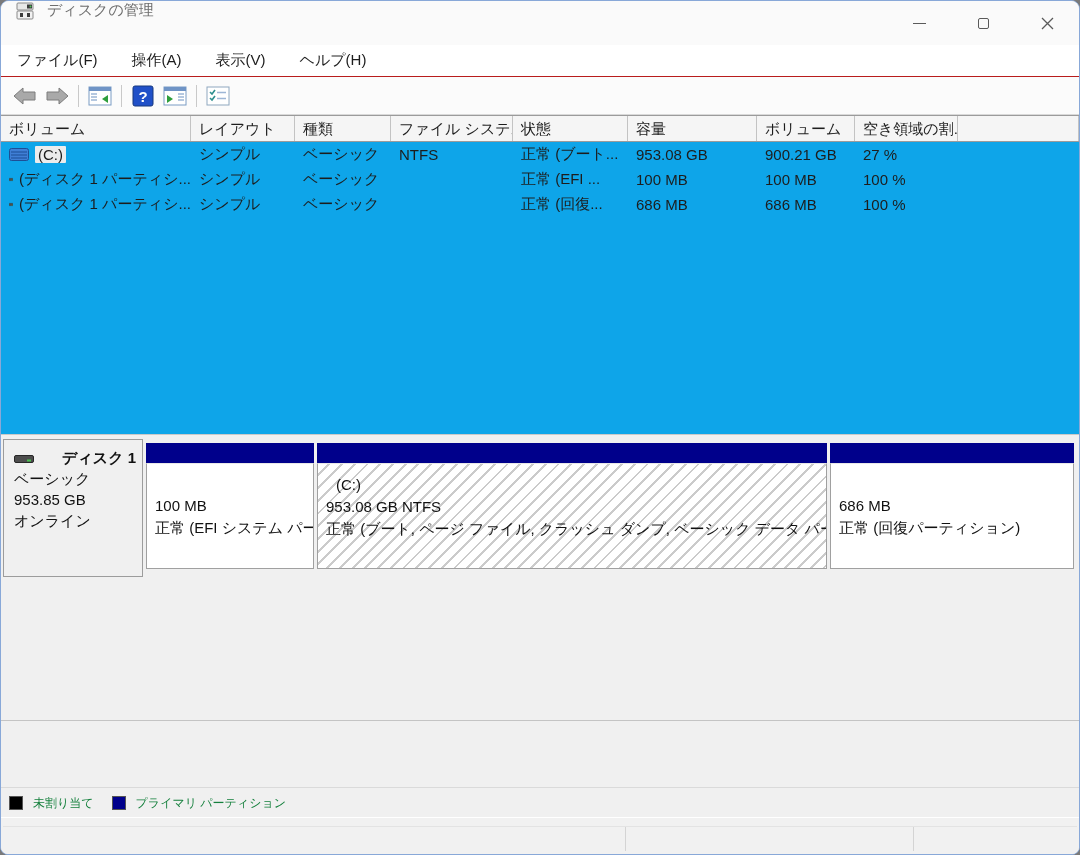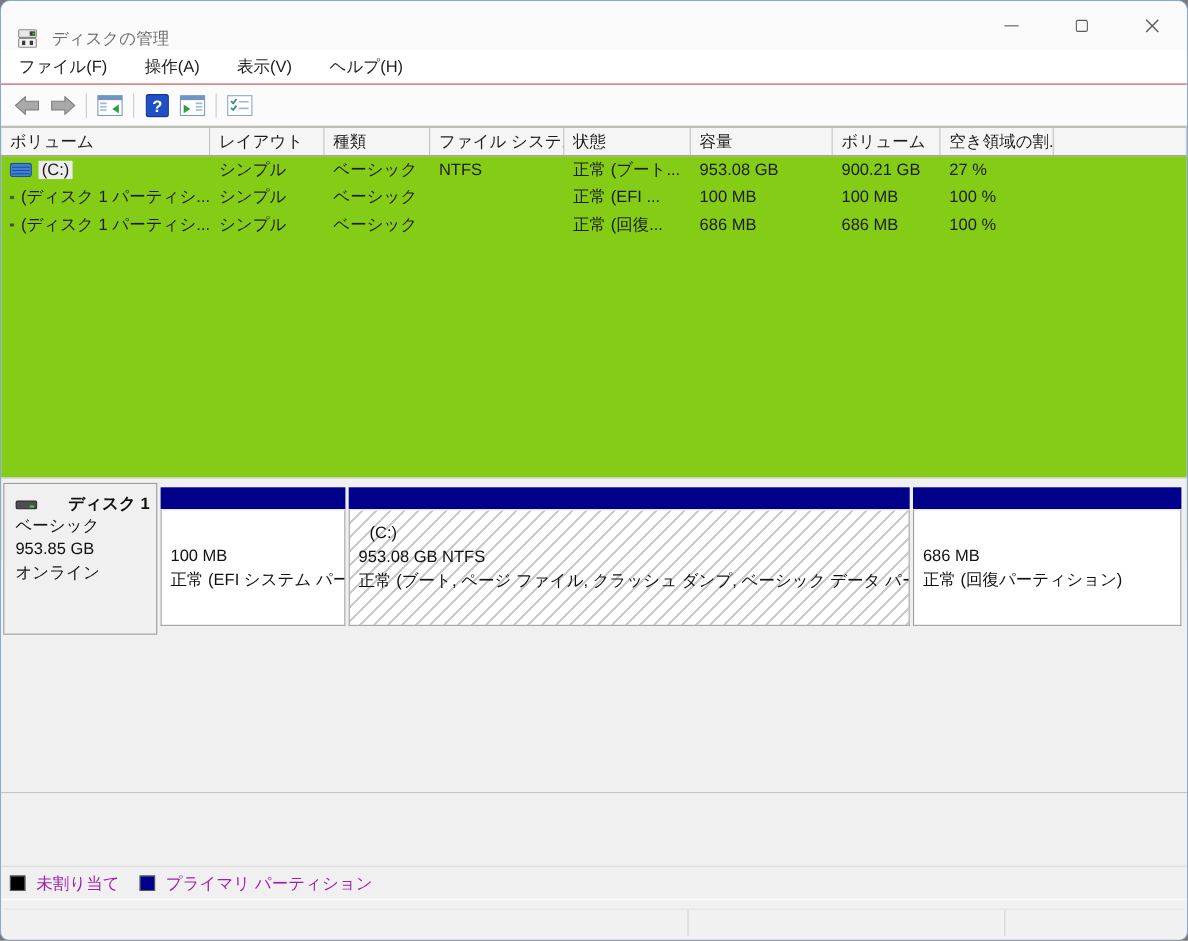"ディスクの管理" .titlebar { align-items: flex-end -> flex-start }
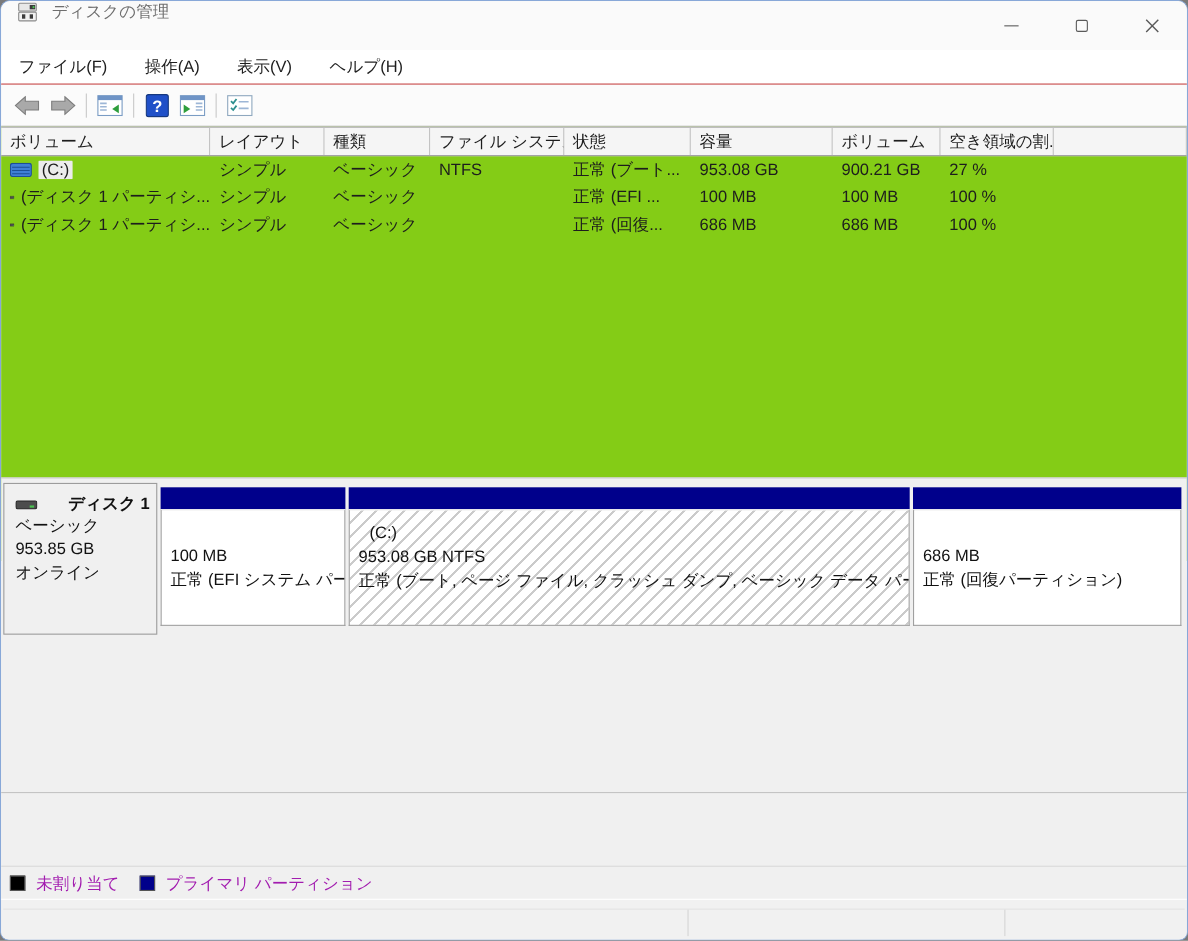"ボリューム" .tablepane { background: #84cc16 -> #0ea5e9 }
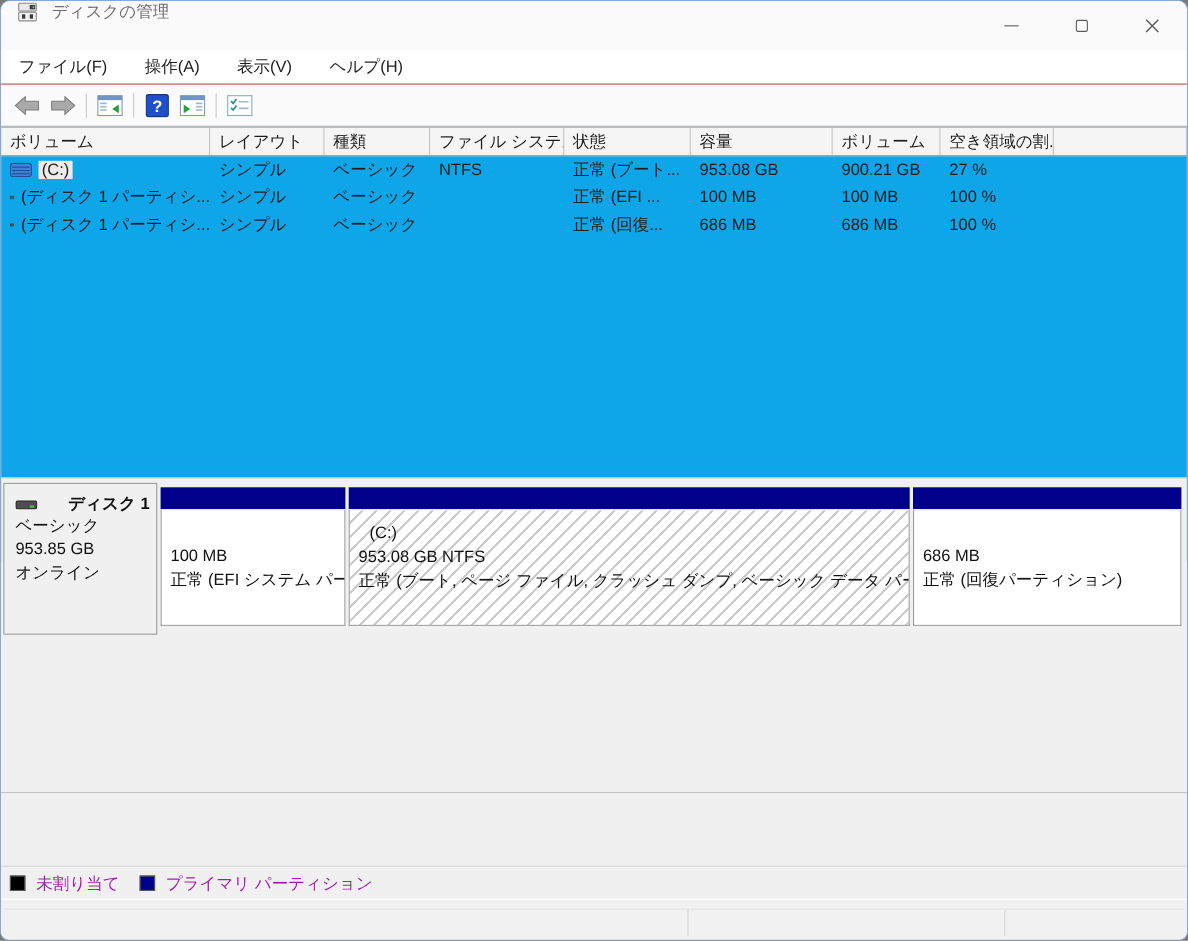"未割り当て" .lg-label { color: #a21caf -> #15803d; font-size: 15px -> 12px }
